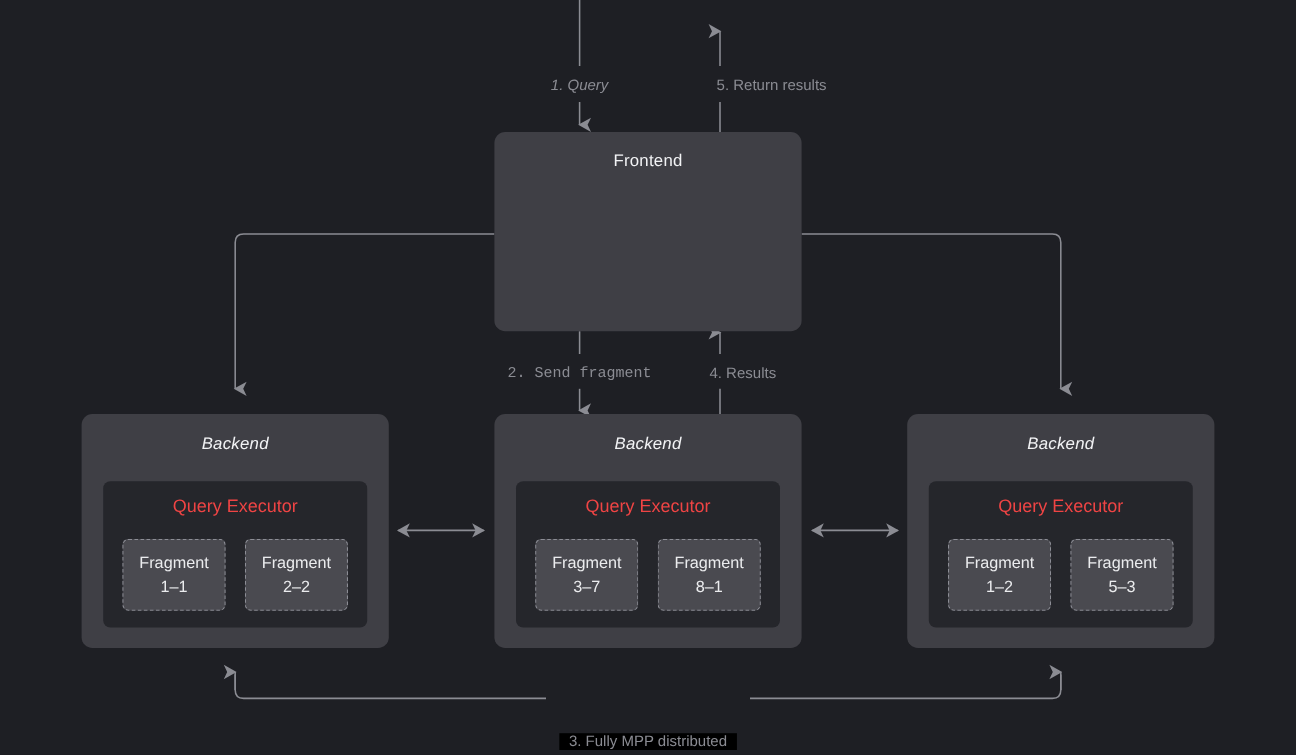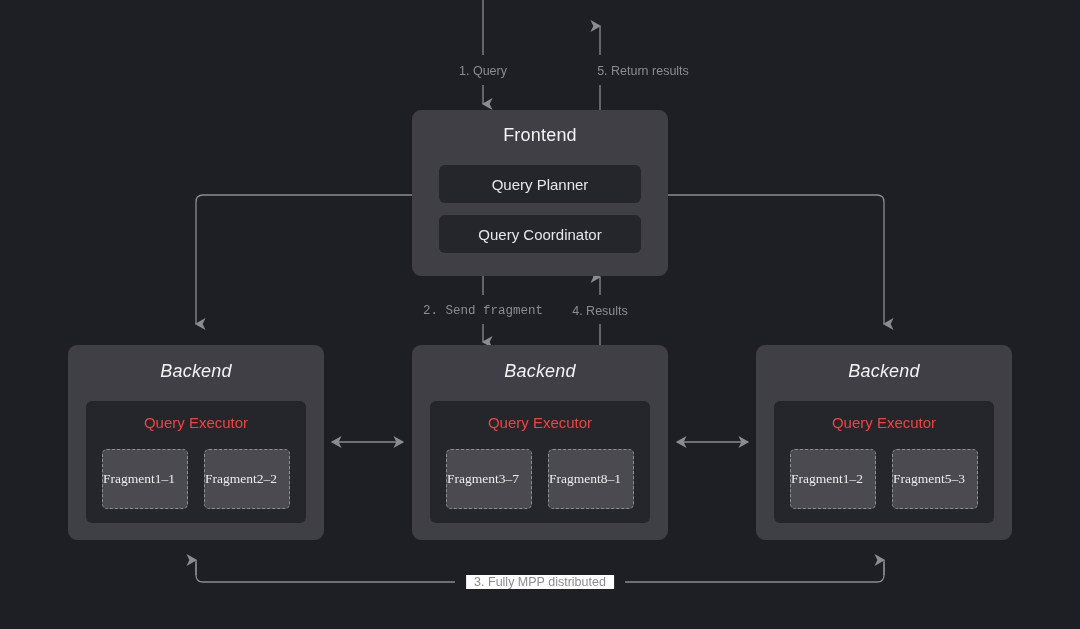"1. Query" div.edge-label { font-style: none -> italic }
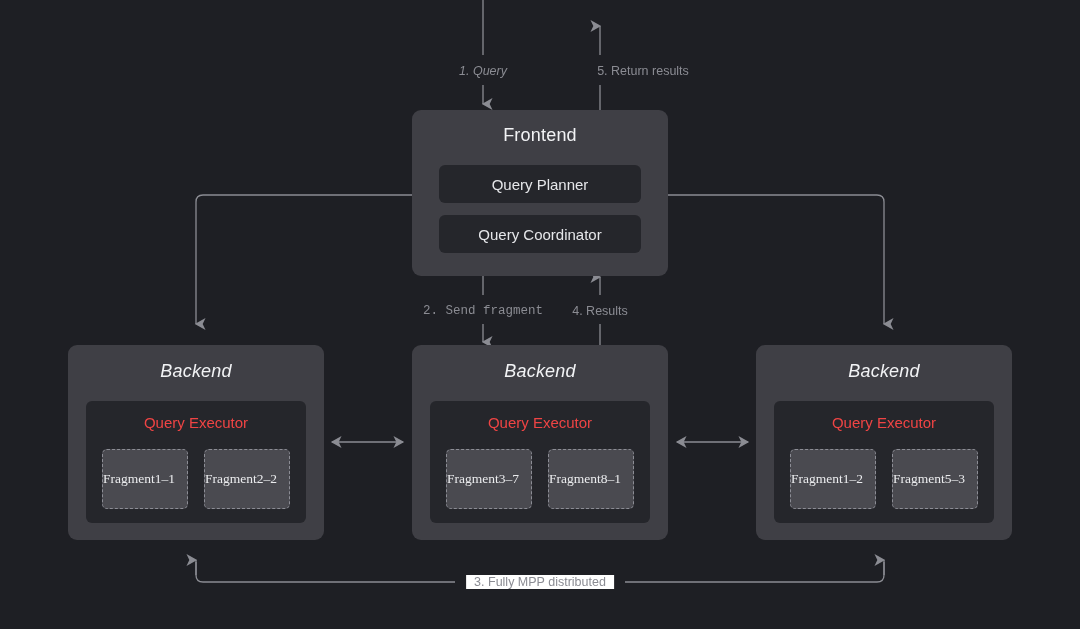"Frontend" .node-title { font-size: 18px -> 14px }
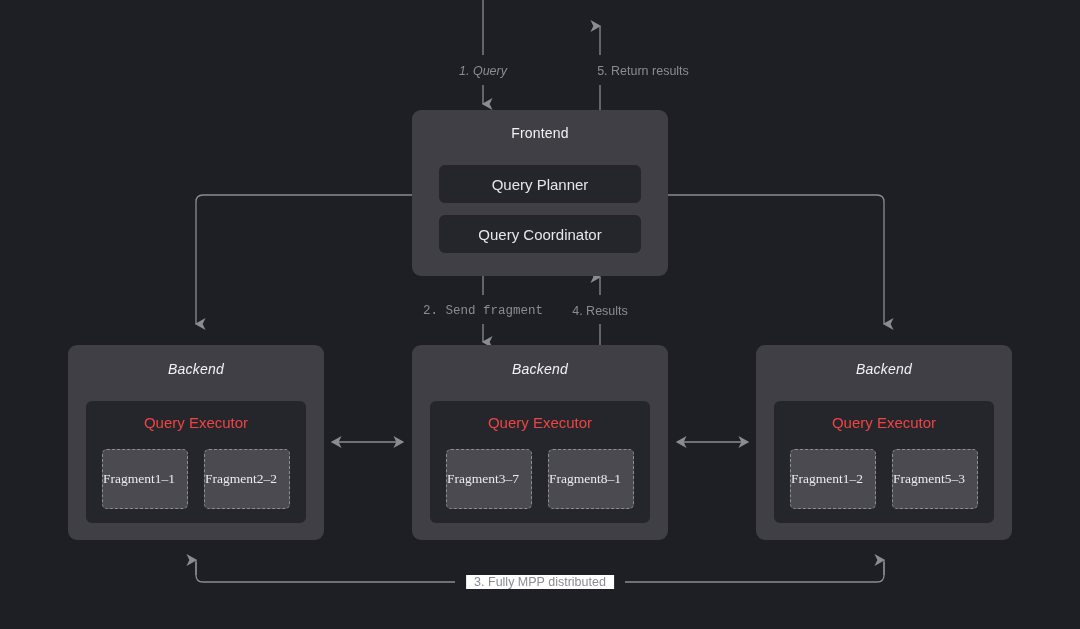"Query Planner" div.panel { html: <div> <div>Query Planner</div> </div> -> none }
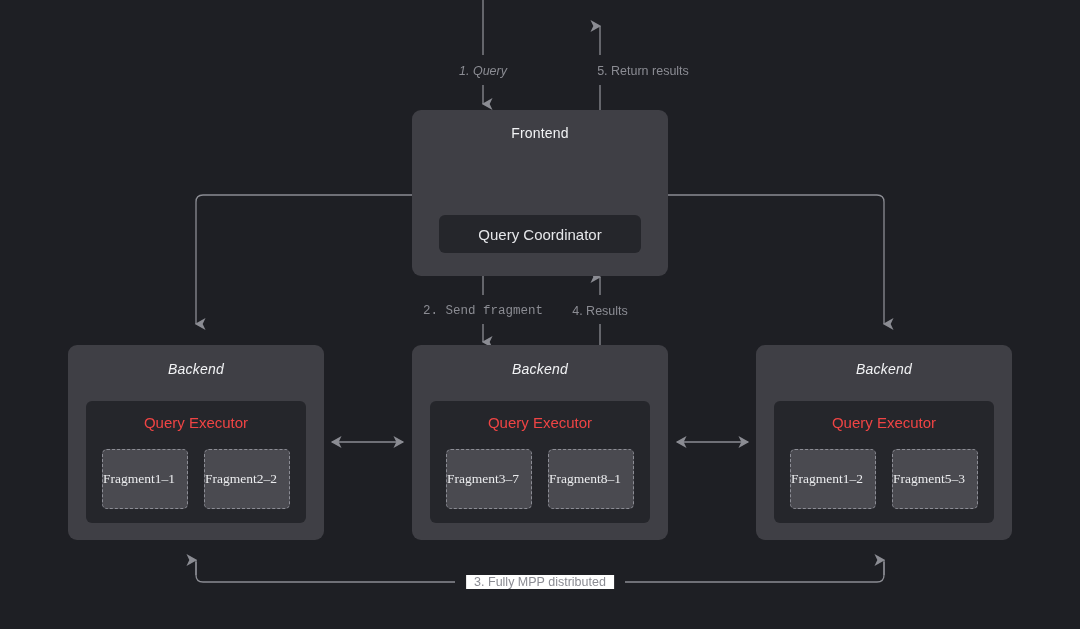"Query Coordinator" div.panel { html: <div> <div>Query Coordinator</div> </div> -> none }
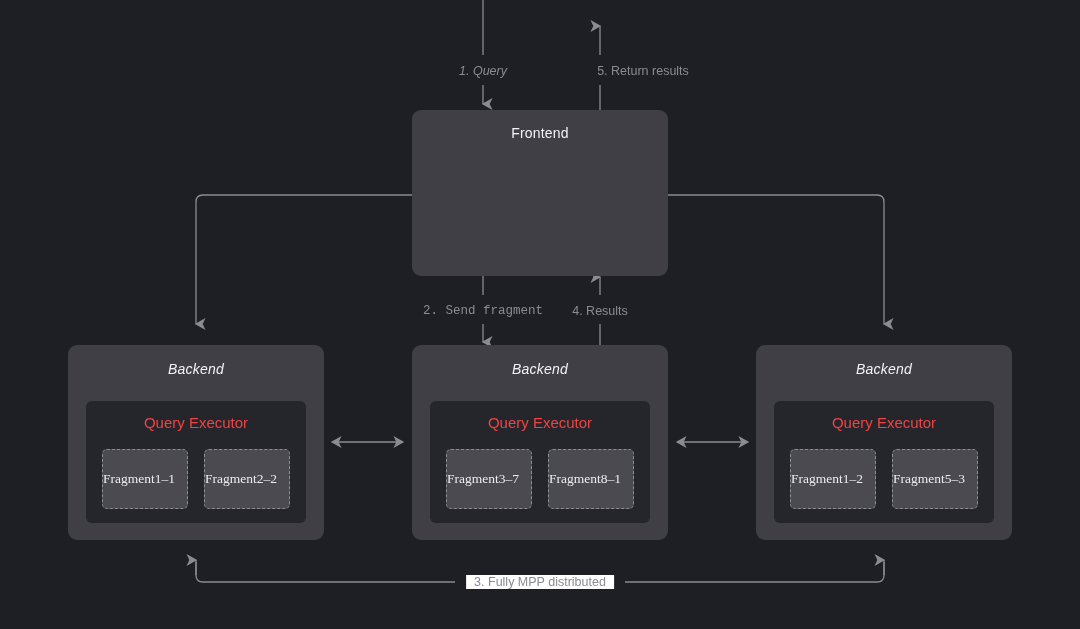"4. Results" div.edge-label { left: 600px -> 619px }
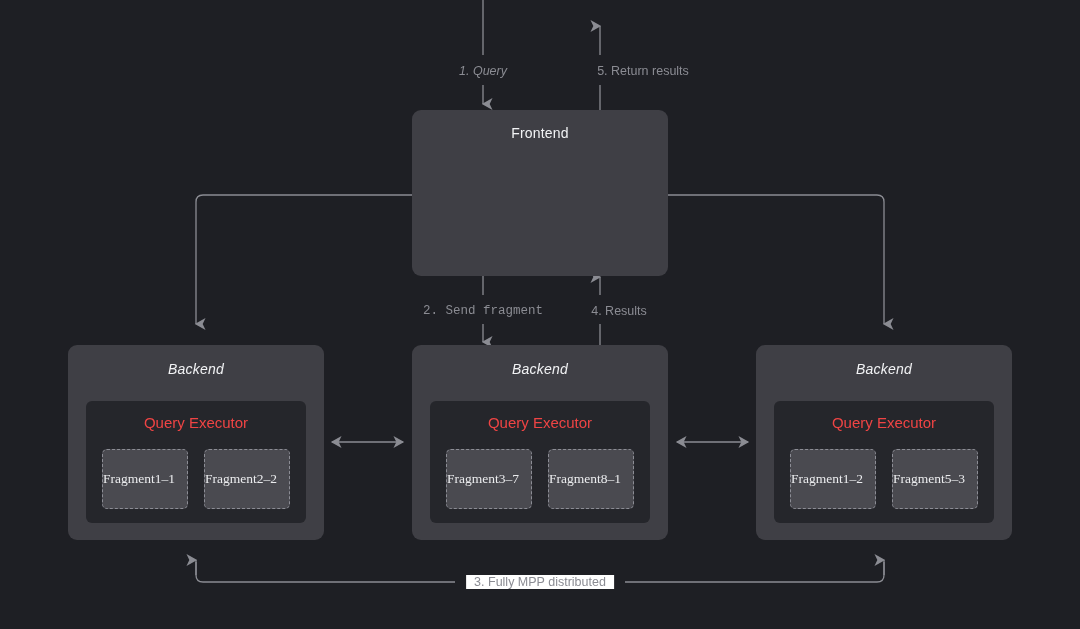"Fragment" .fragment { flex-direction: row -> column; font-family: Liberation Serif, serif -> none; justify-content: none -> center }
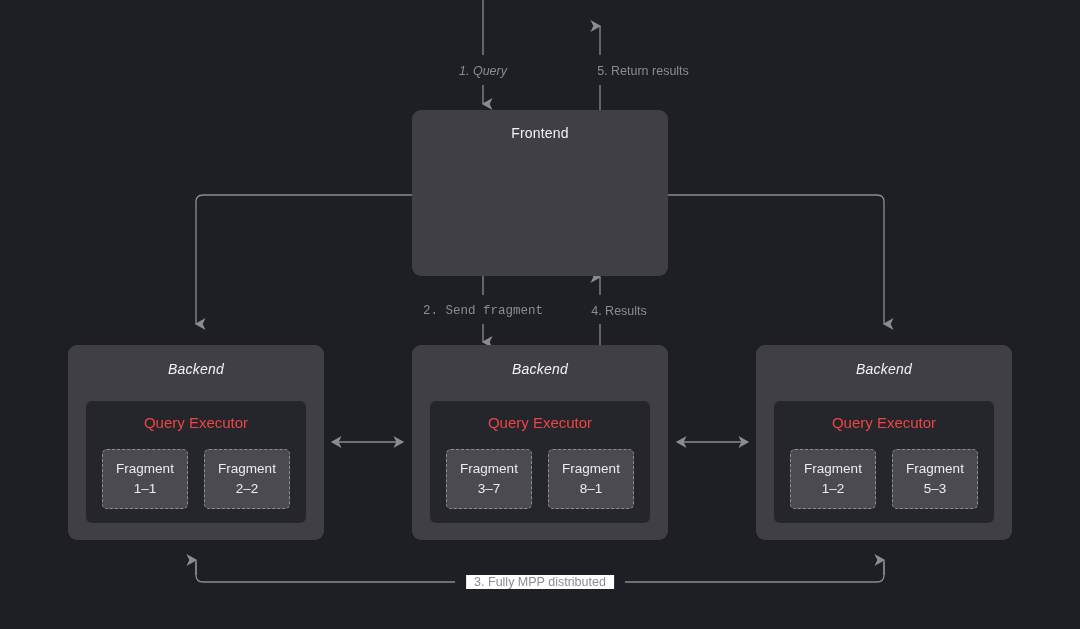"3. Fully MPP distributed" .edge-label.on-line { background: #ffffff -> #000000; margin-top: none -> 36px }
